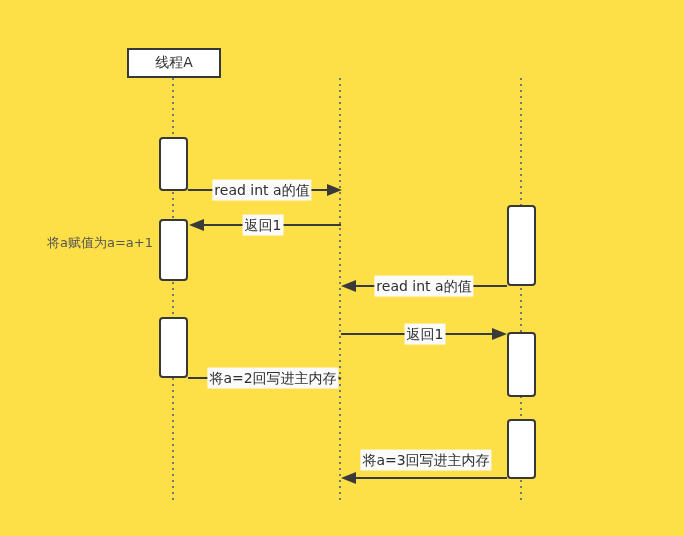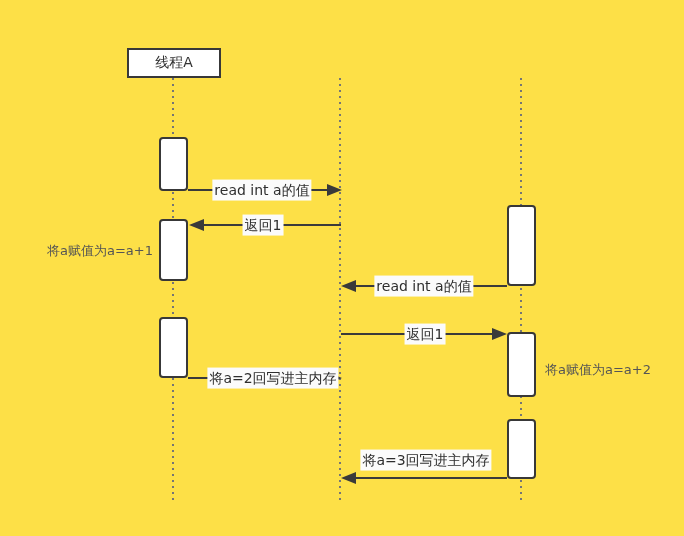"将a赋值为a=a+1" span.note { top: 251px -> 243px }
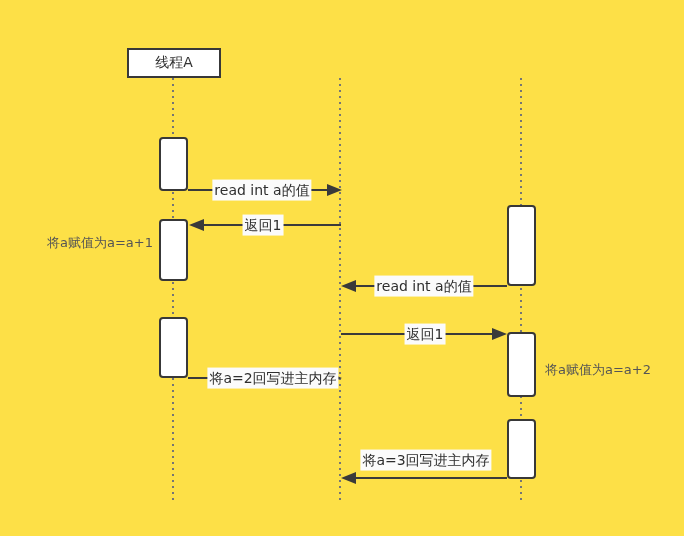"将a赋值为a=a+2" span.note { html: <span>将a赋值为a=a+2</span> -> none }
